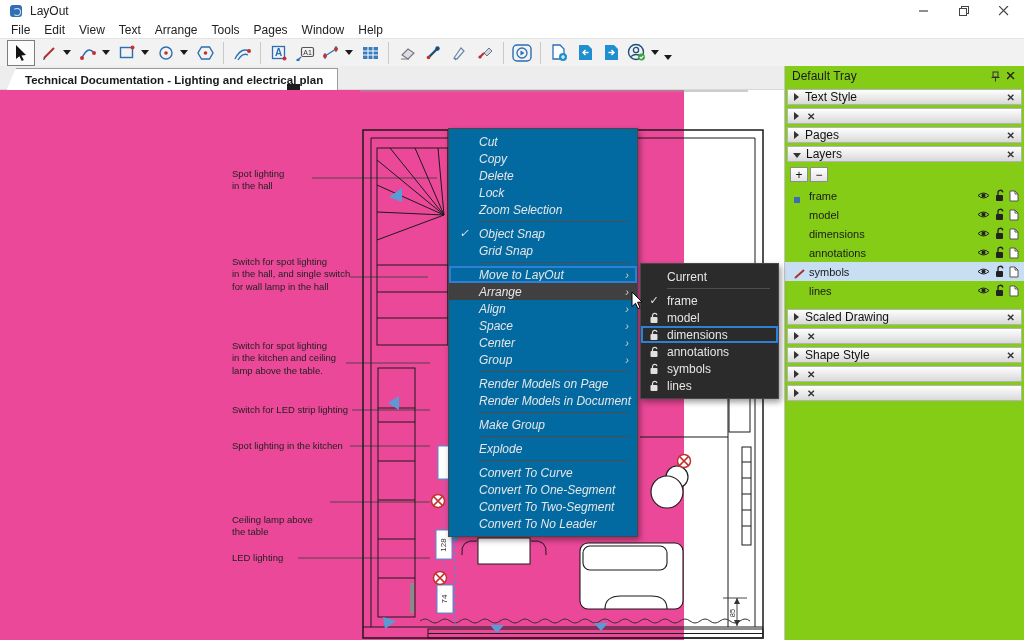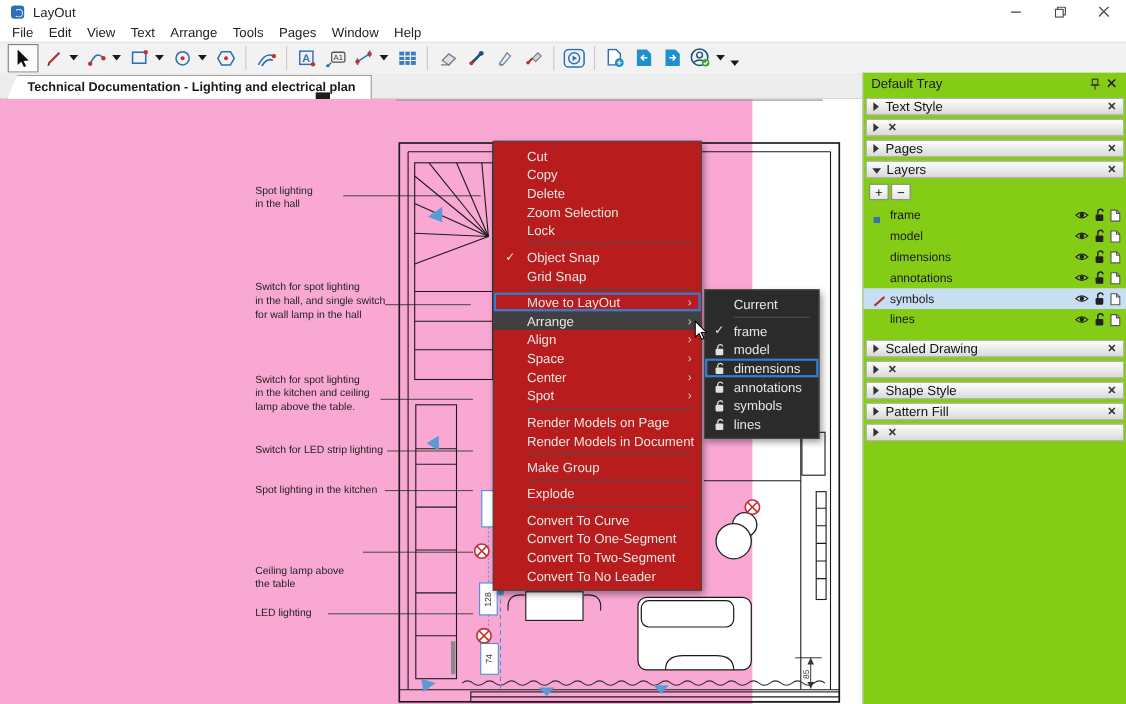"Cut" .ctx { background: #b91c1c -> #0369a1; font-style: none -> italic }
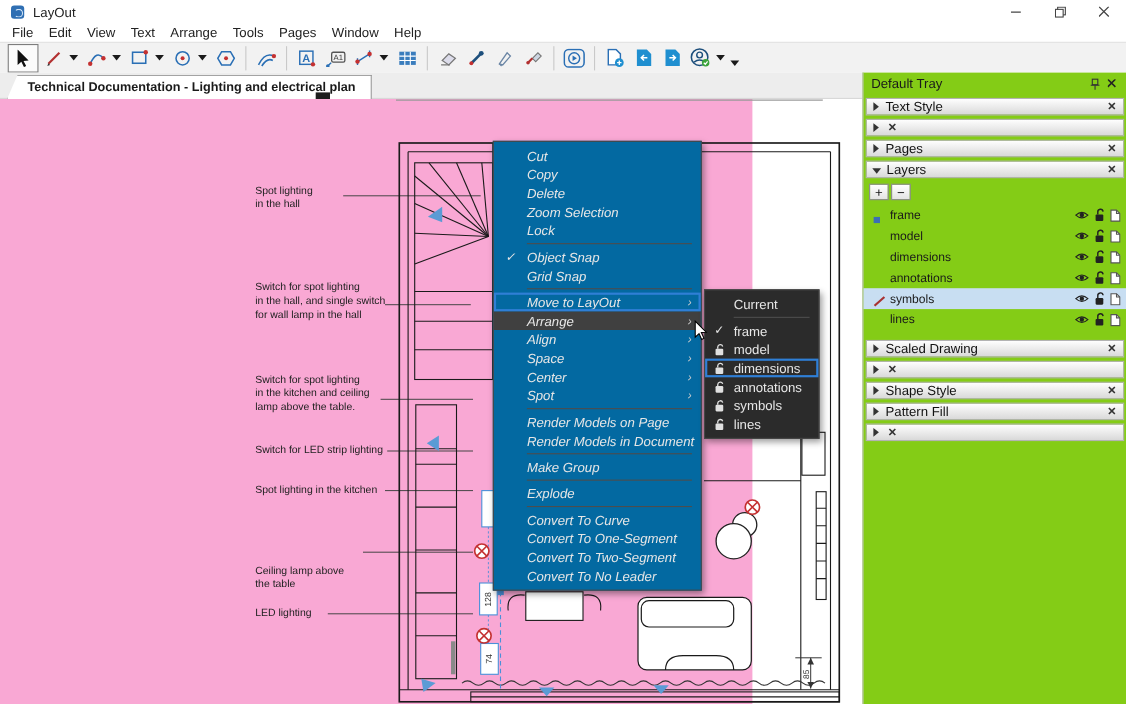"Spot lighting" .canvas { background: #f9a8d4 -> #ec4899 }
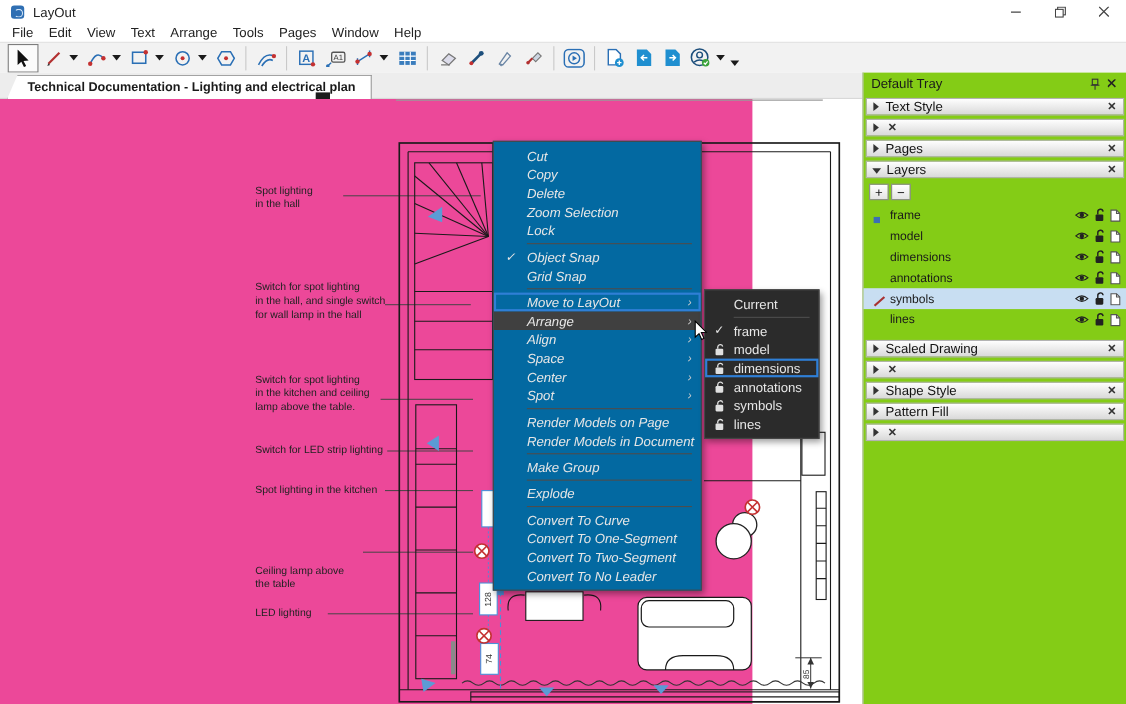"Zoom Selection" div.cm-item { order: before "Lock" -> after "Lock" }
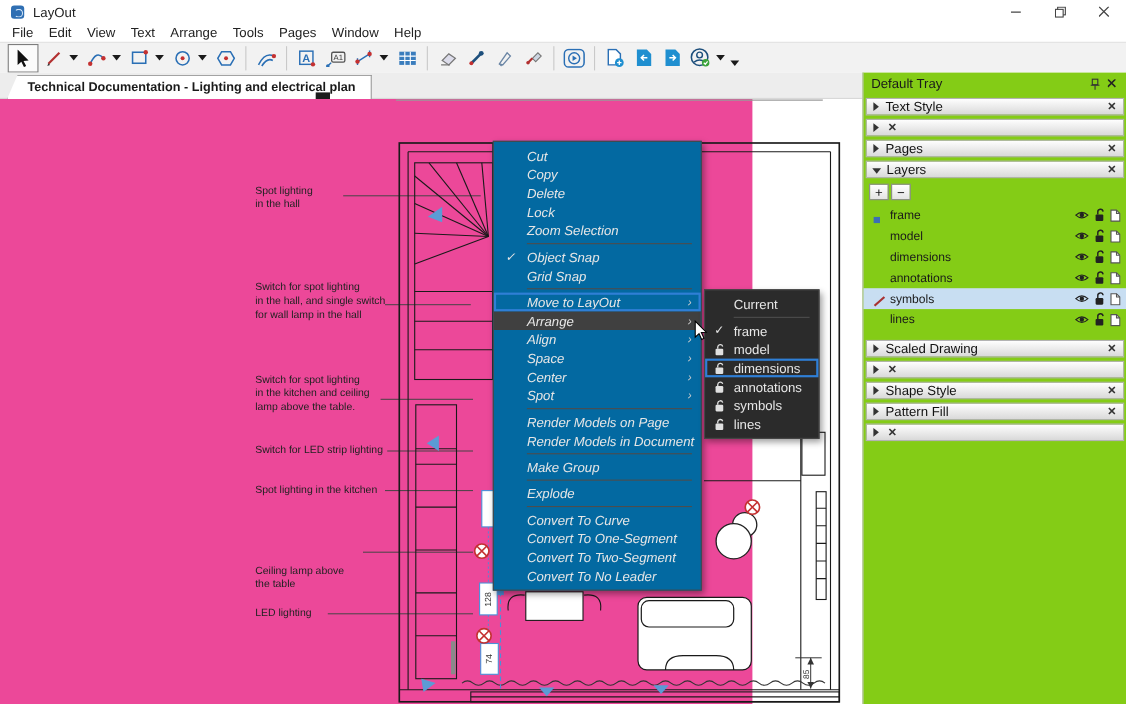"Current" .sub { width: 105px -> 139px }
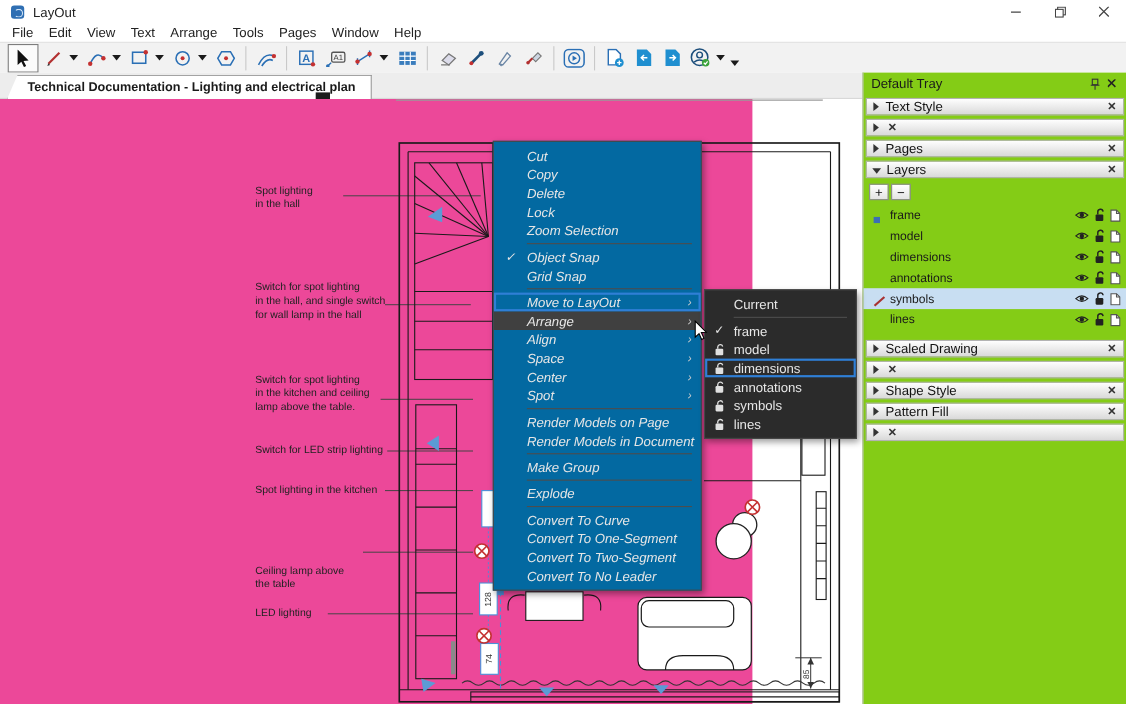"Spot" span.cm-label { text: Spot -> Group }
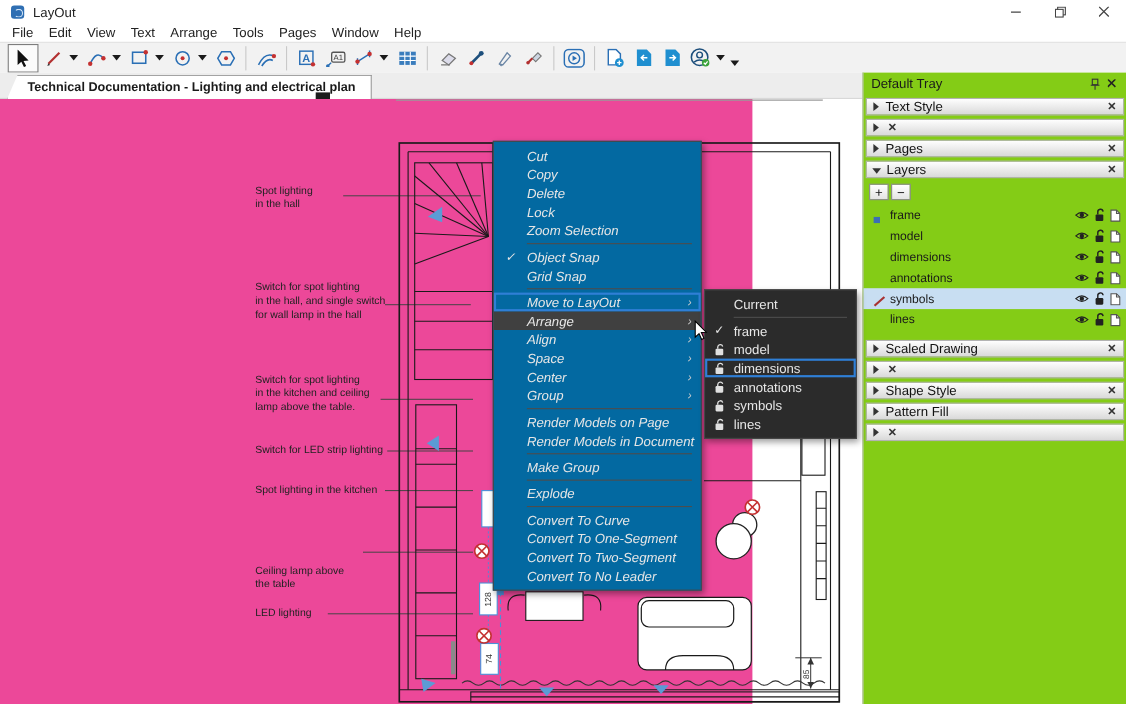"Pattern Fill" span.panel-label { html: <span>Pattern Fill</span> -> none }
